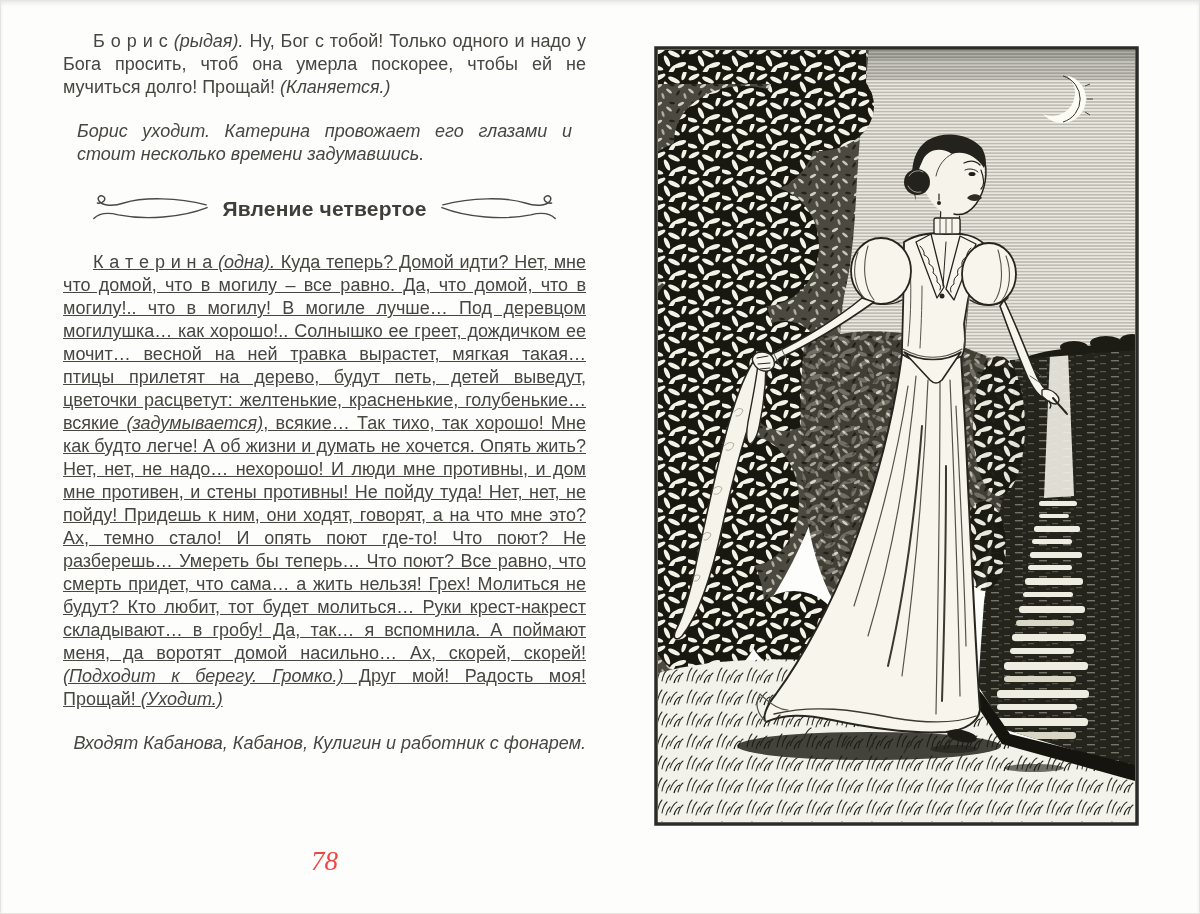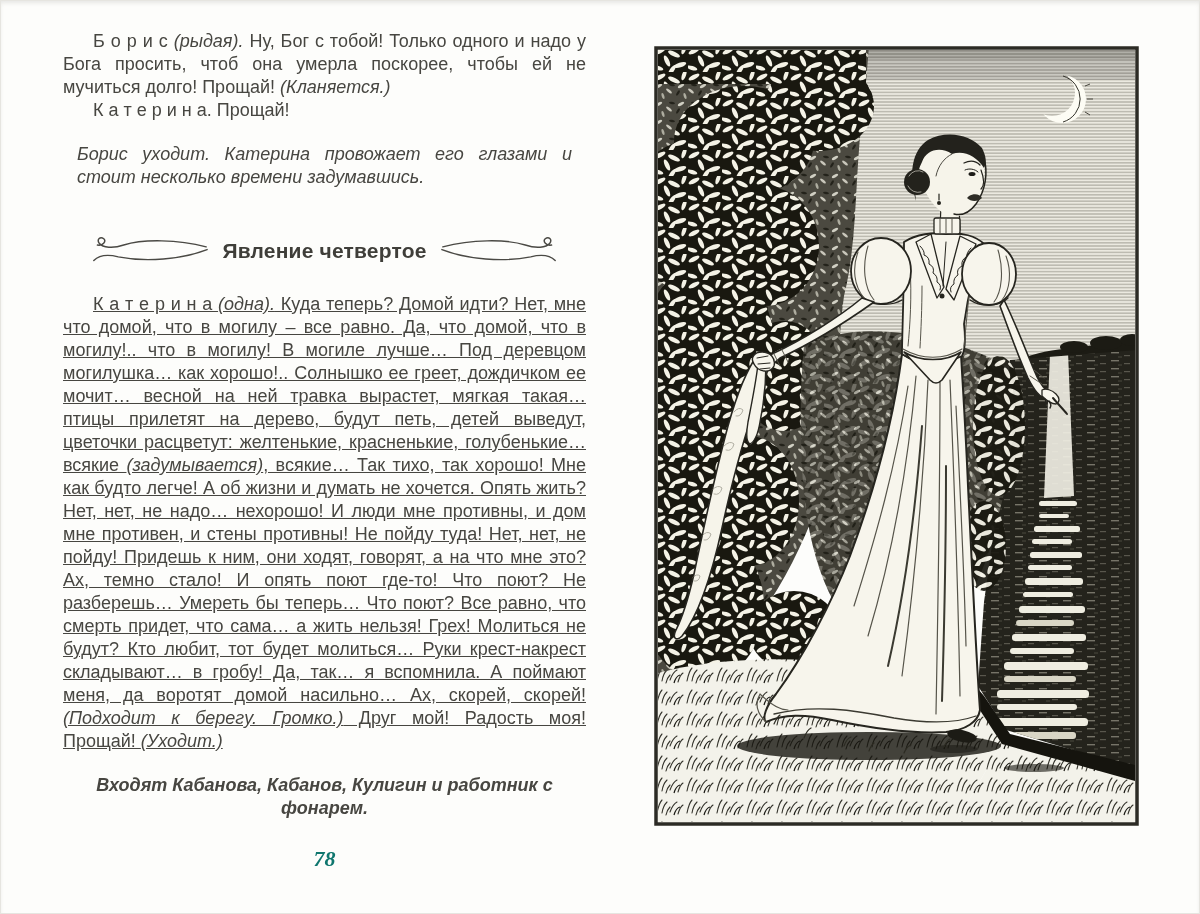"К а т е р и н а." p.indent { html: <p><span>К а т е р и н а.</span><span> Прощай!</span></p> -> none }
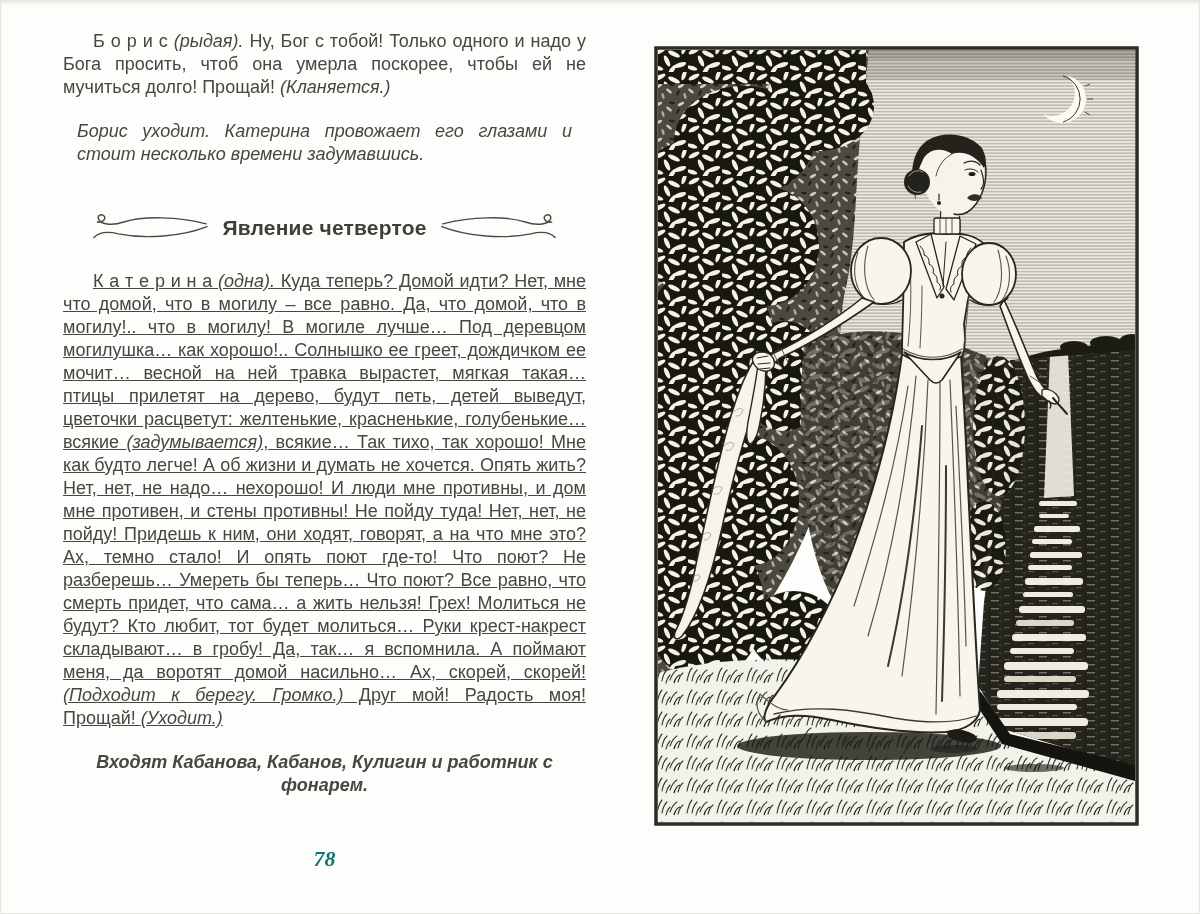"Явление четвертое" .heading-row { margin-top: 47px -> 28px }
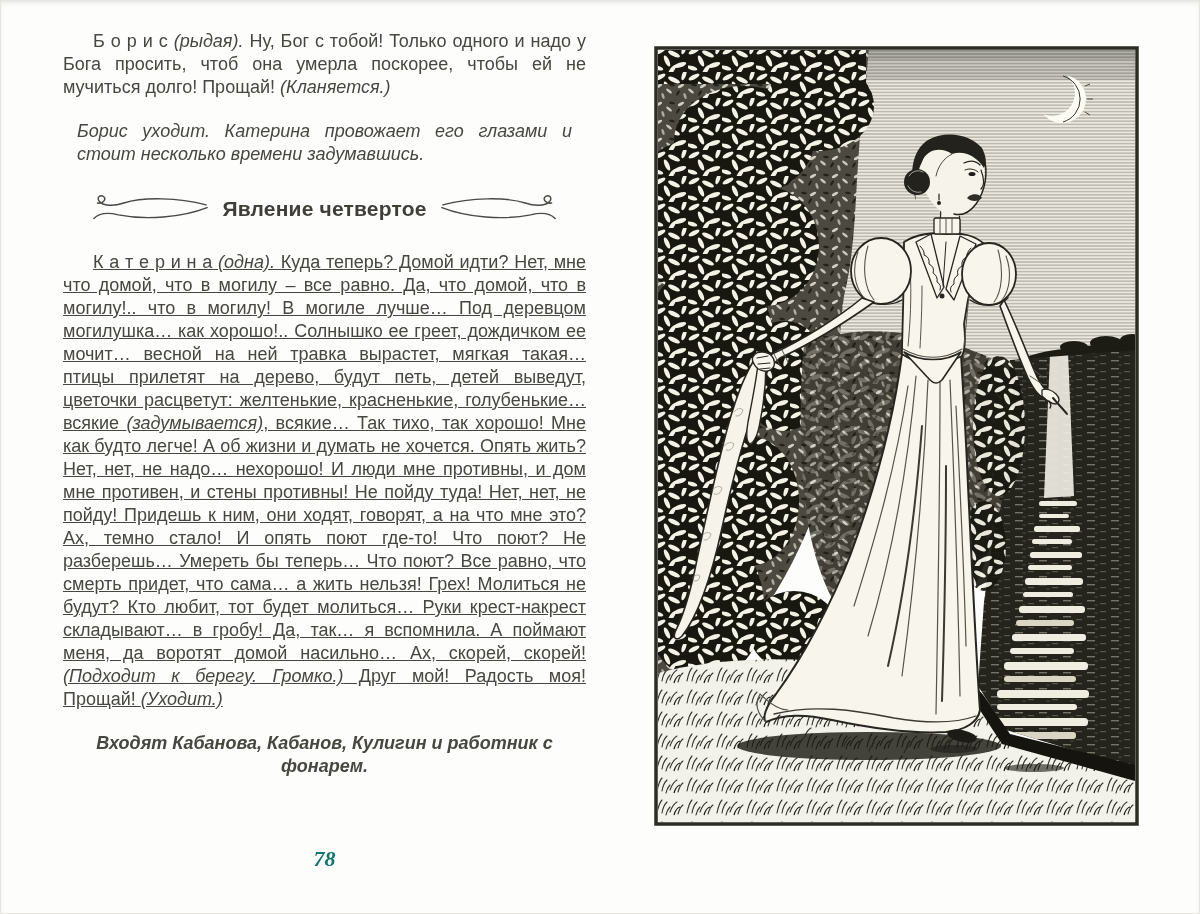"Входят Кабанова, Кабанов, Кулигин и" .sd-left { font-weight: bold -> none; text-align: center -> right }
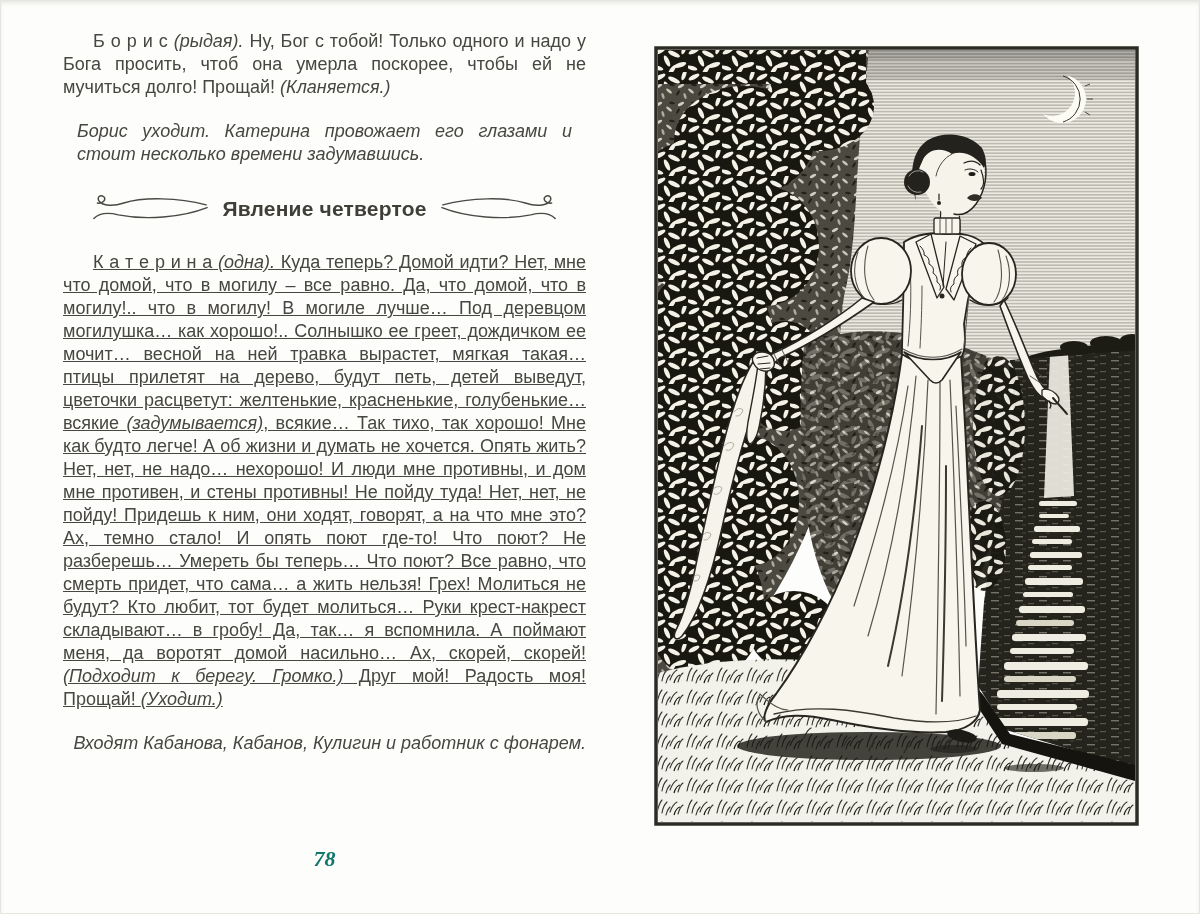"78" .pagenum { color: #0f766e -> #ef4444; font-size: 22px -> 27px; font-weight: bold -> none }
